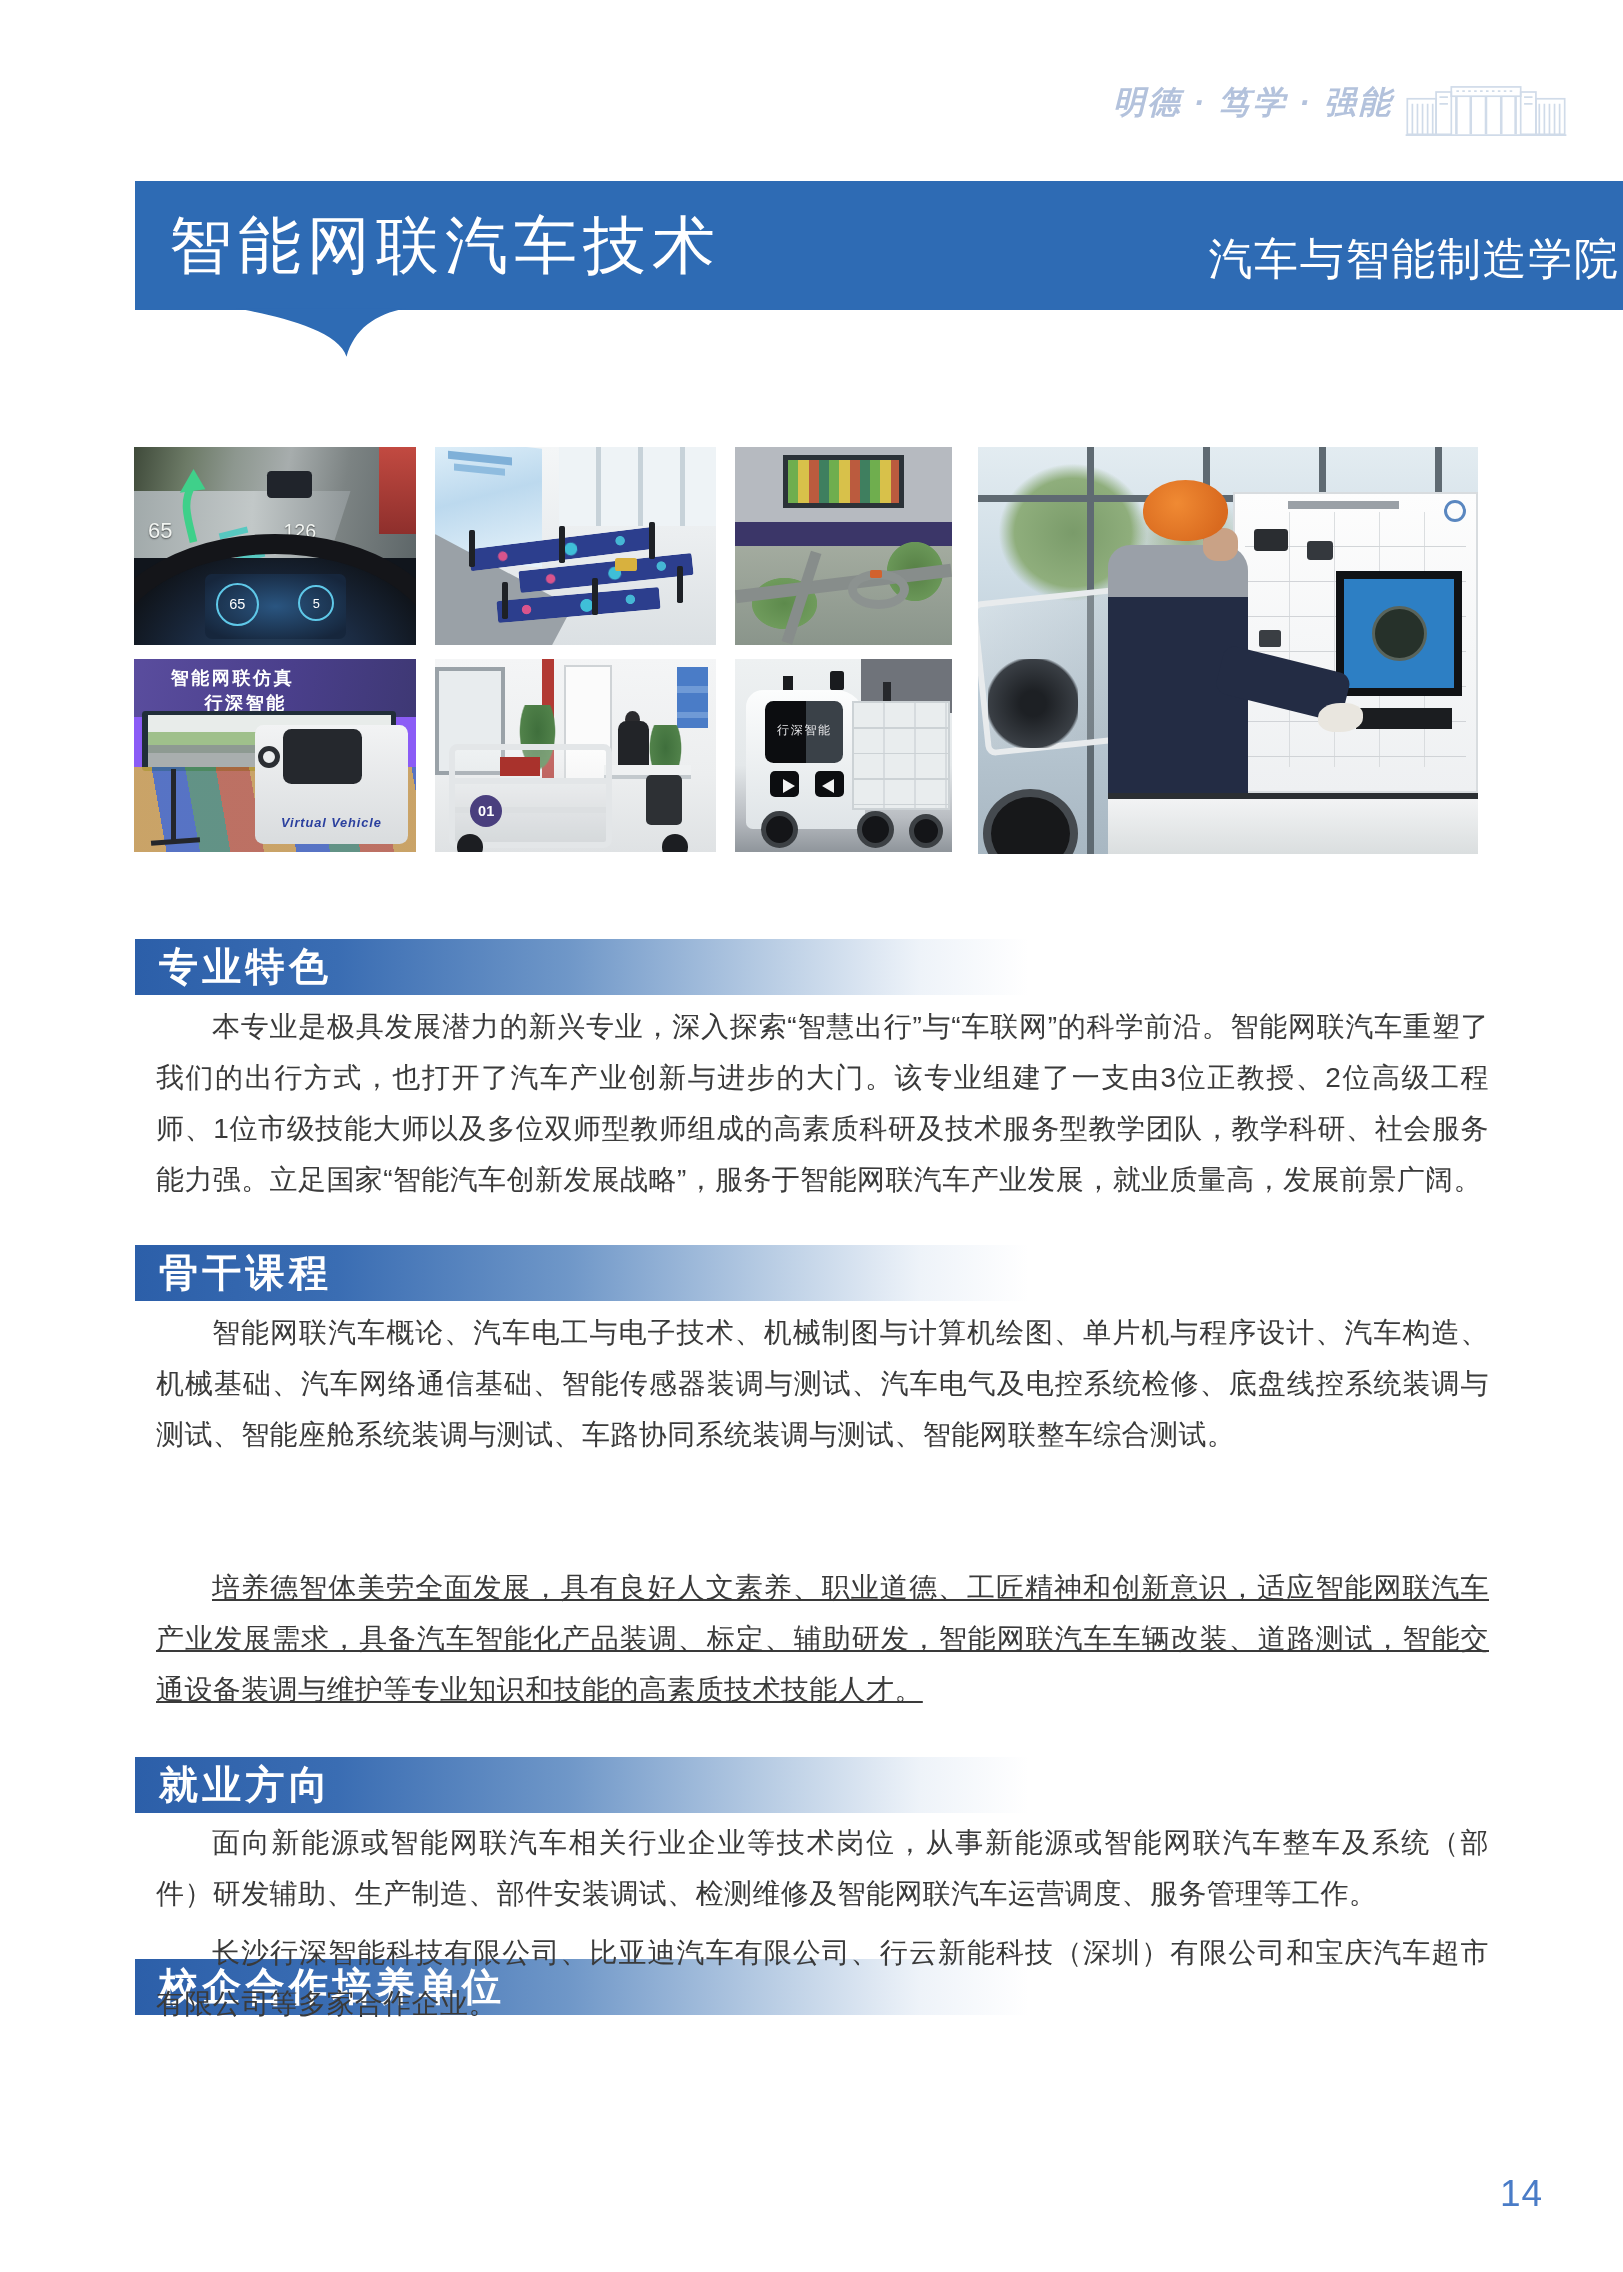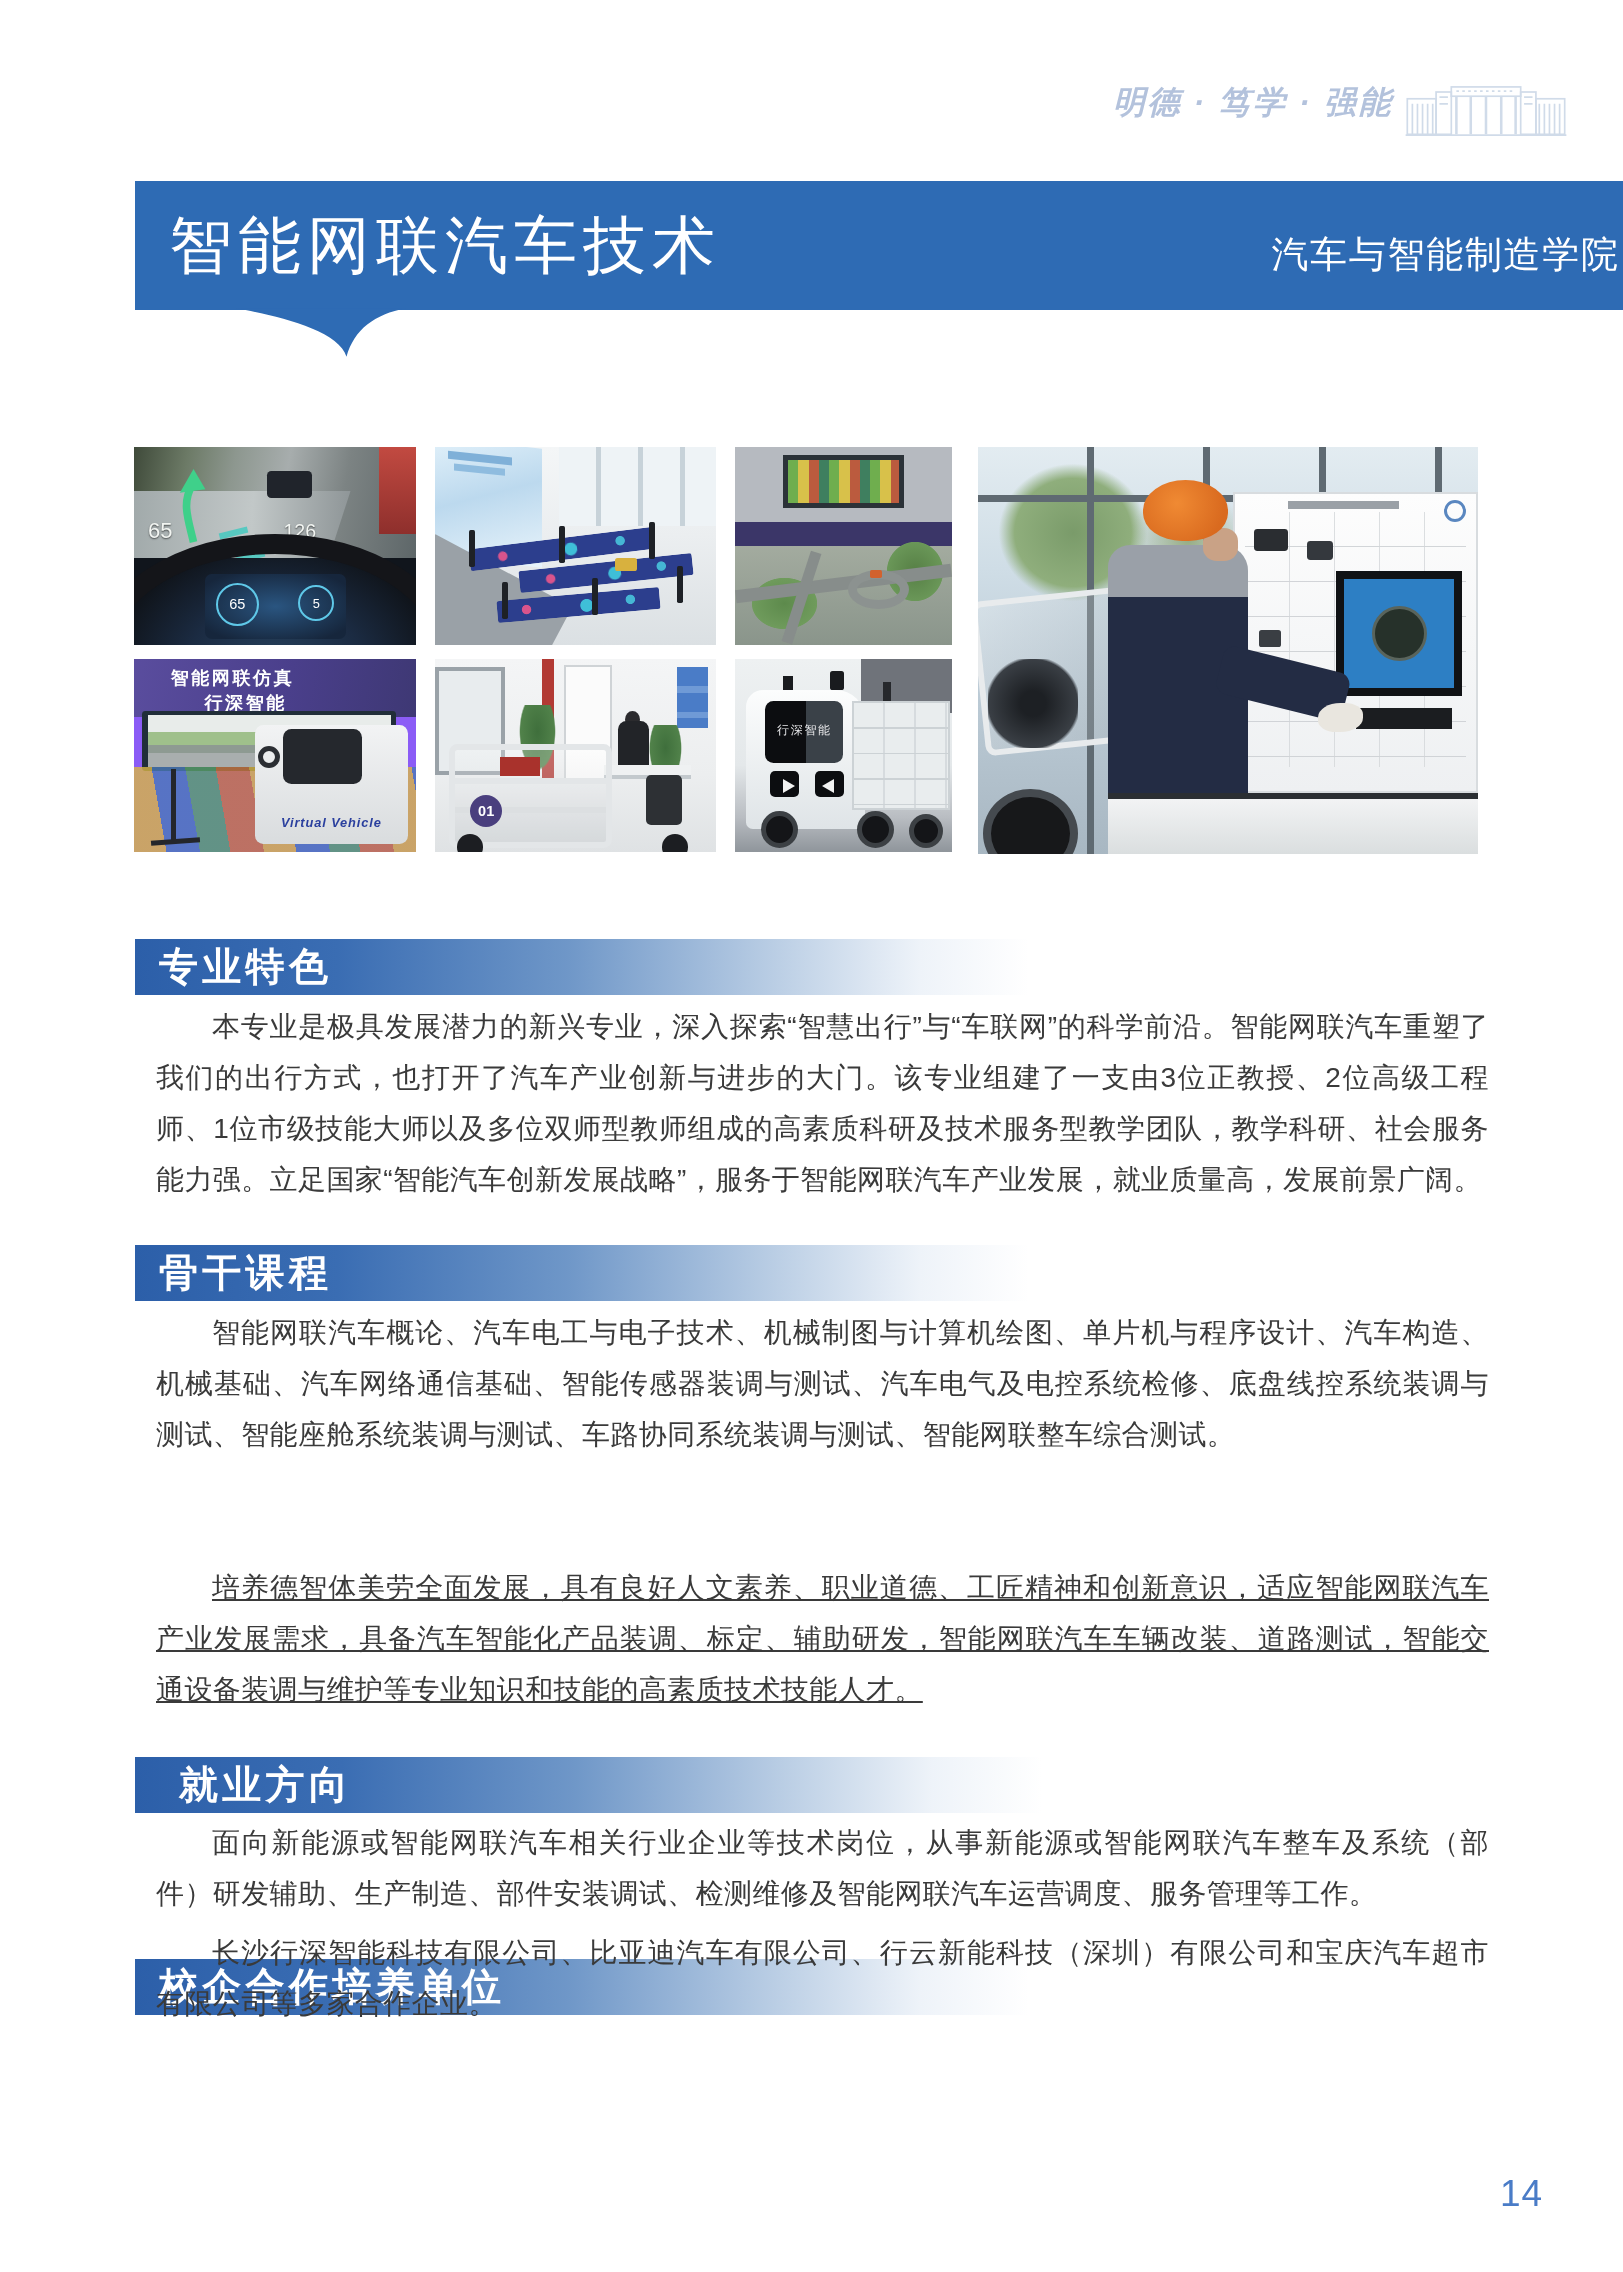"汽车与智能制造学院" .banner-dept { font-size: 37px -> 44px }
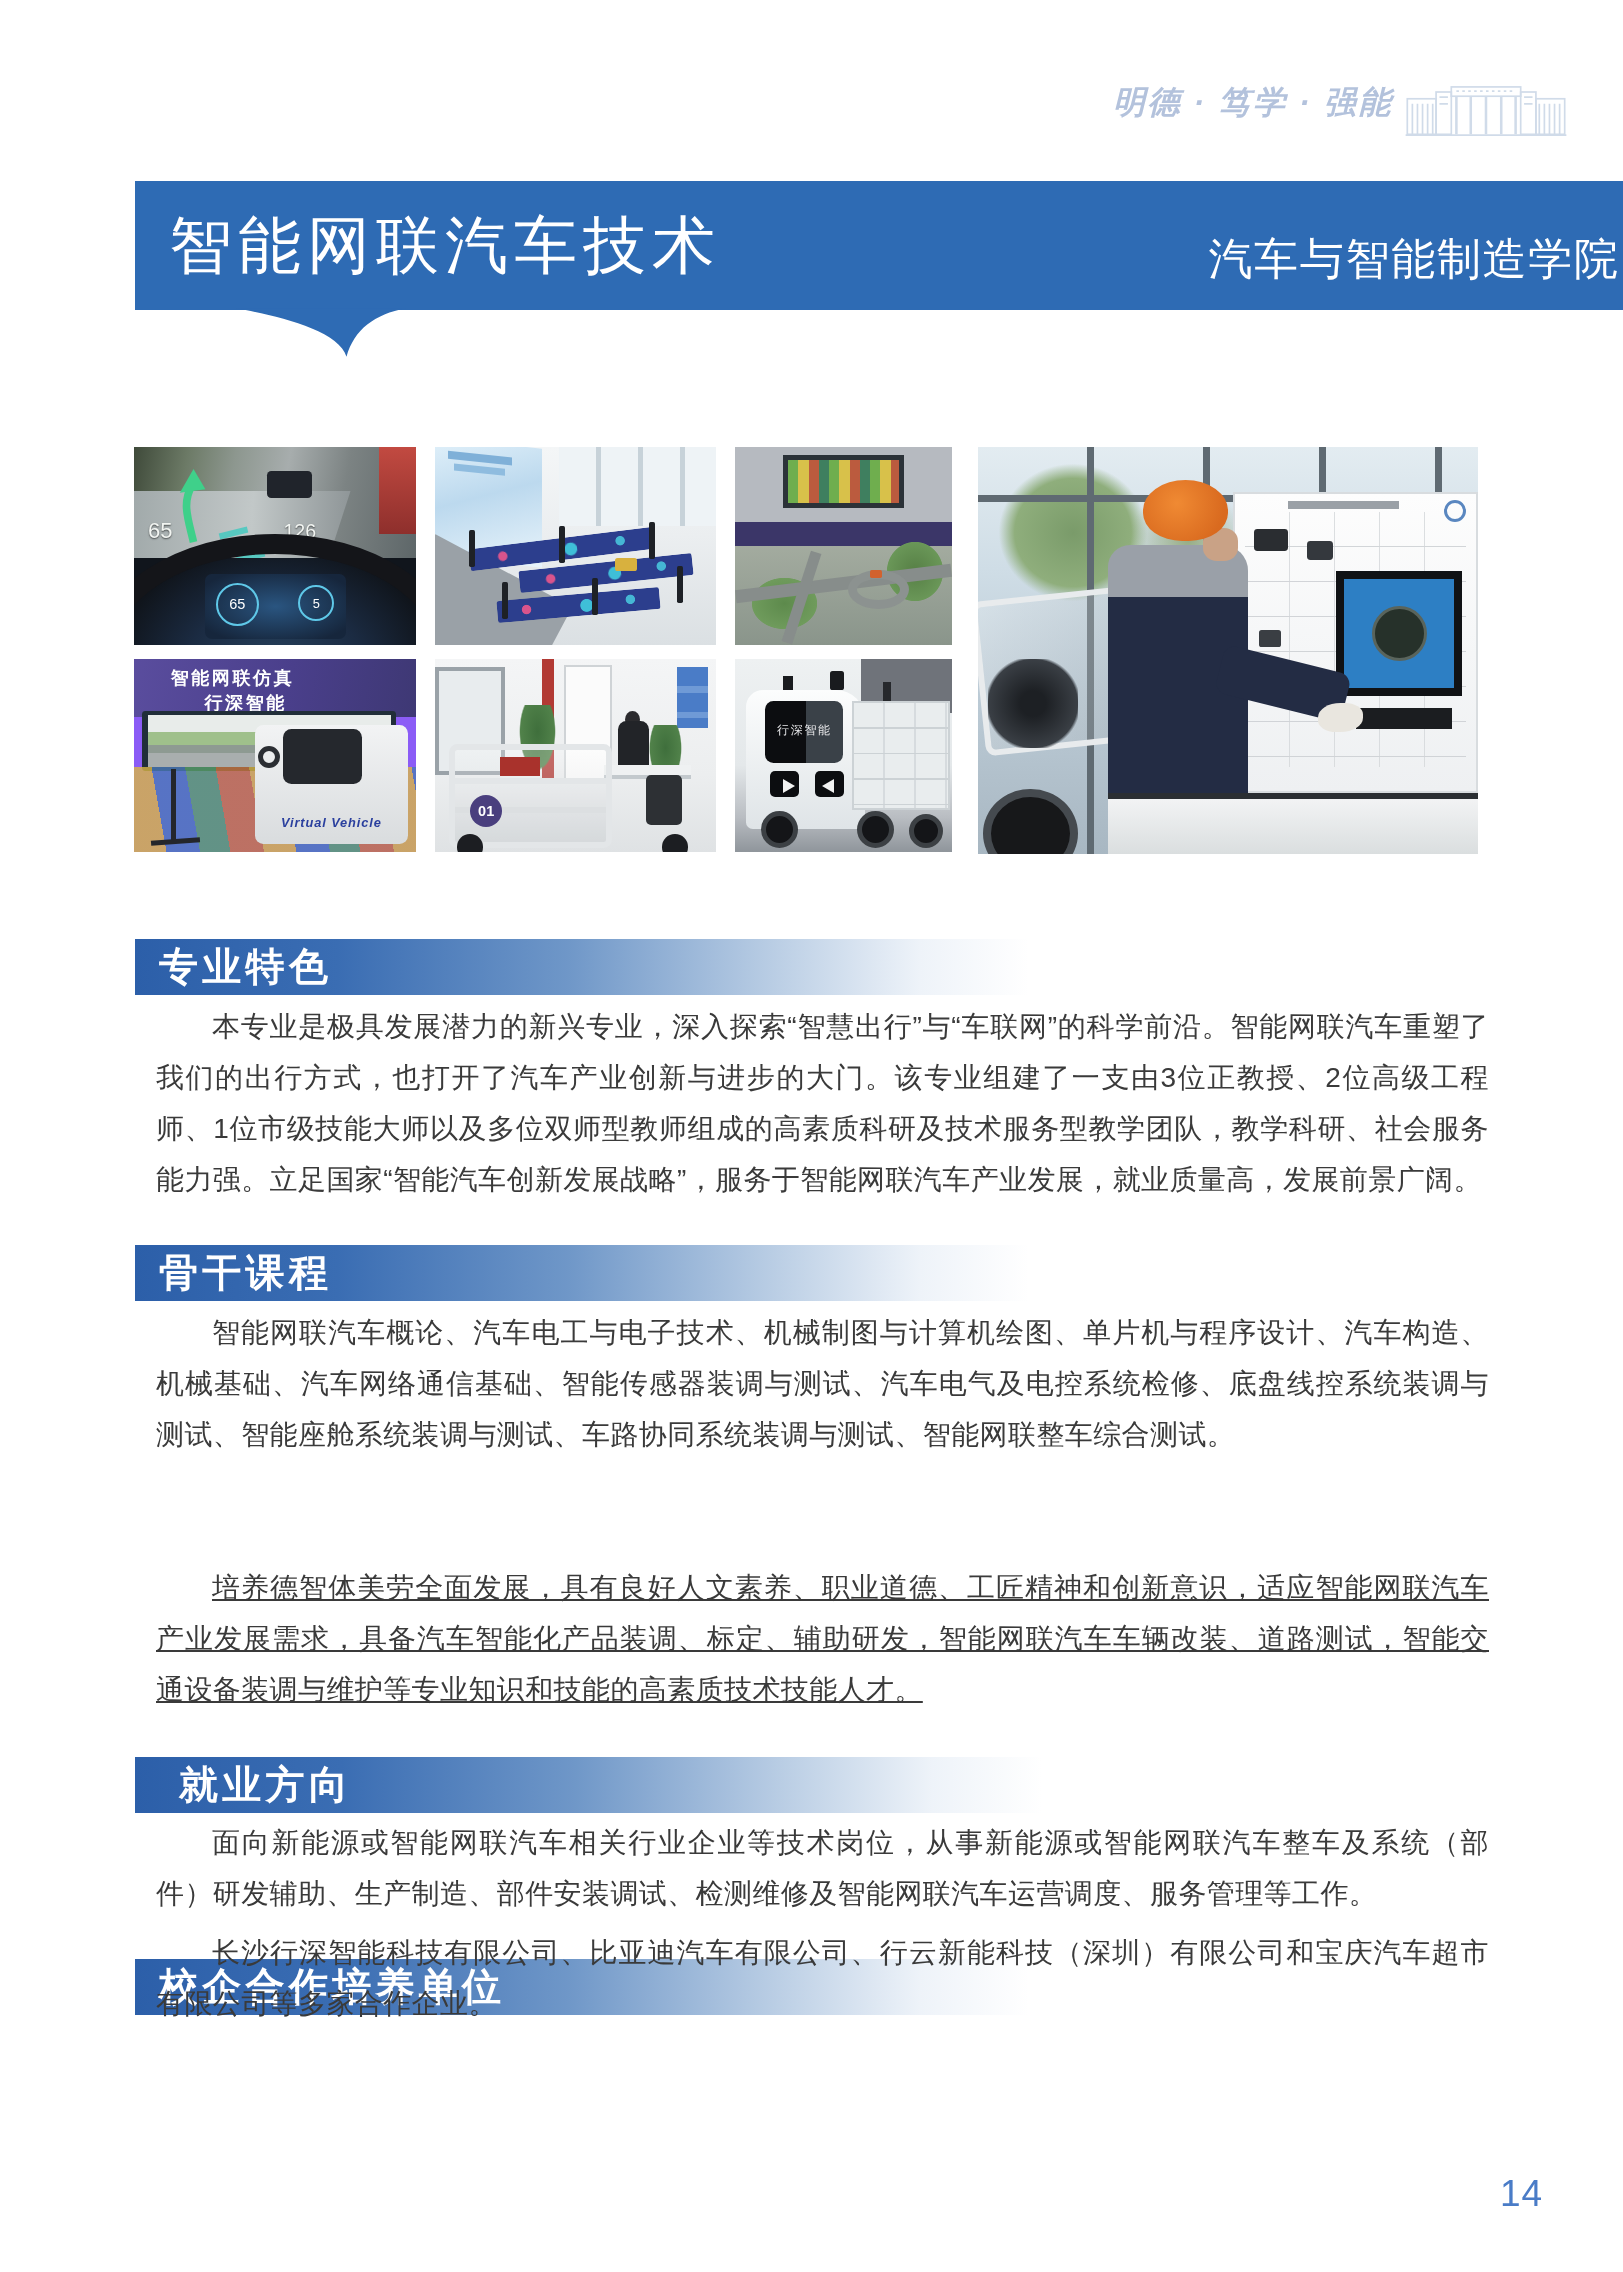"就业方向" .band-4 { padding-left: 20px -> none }
